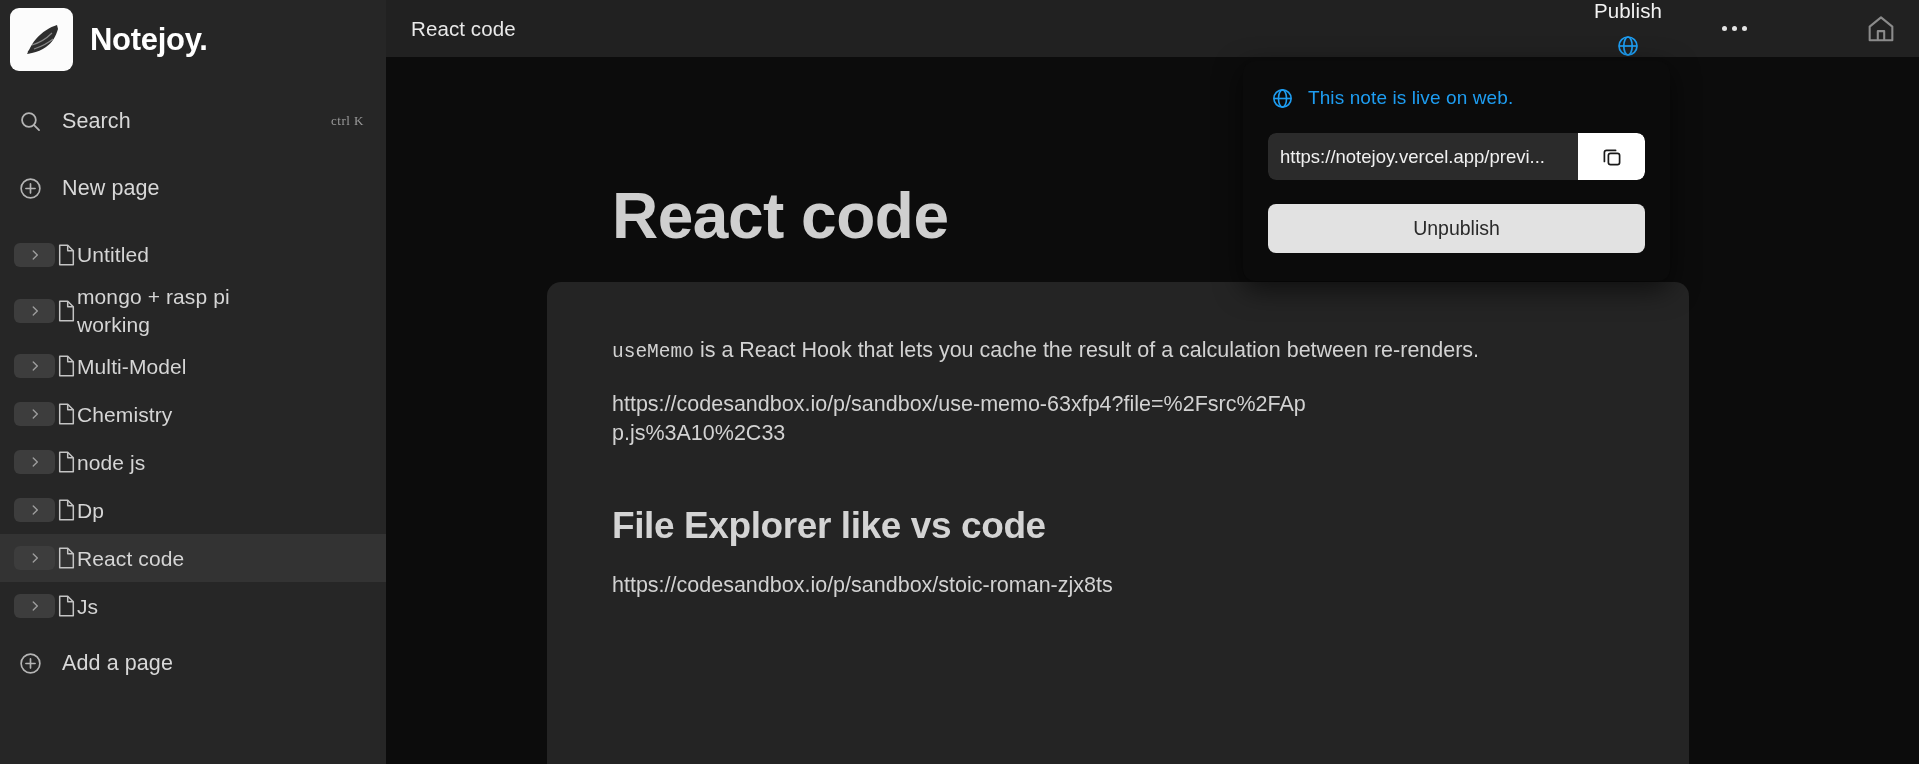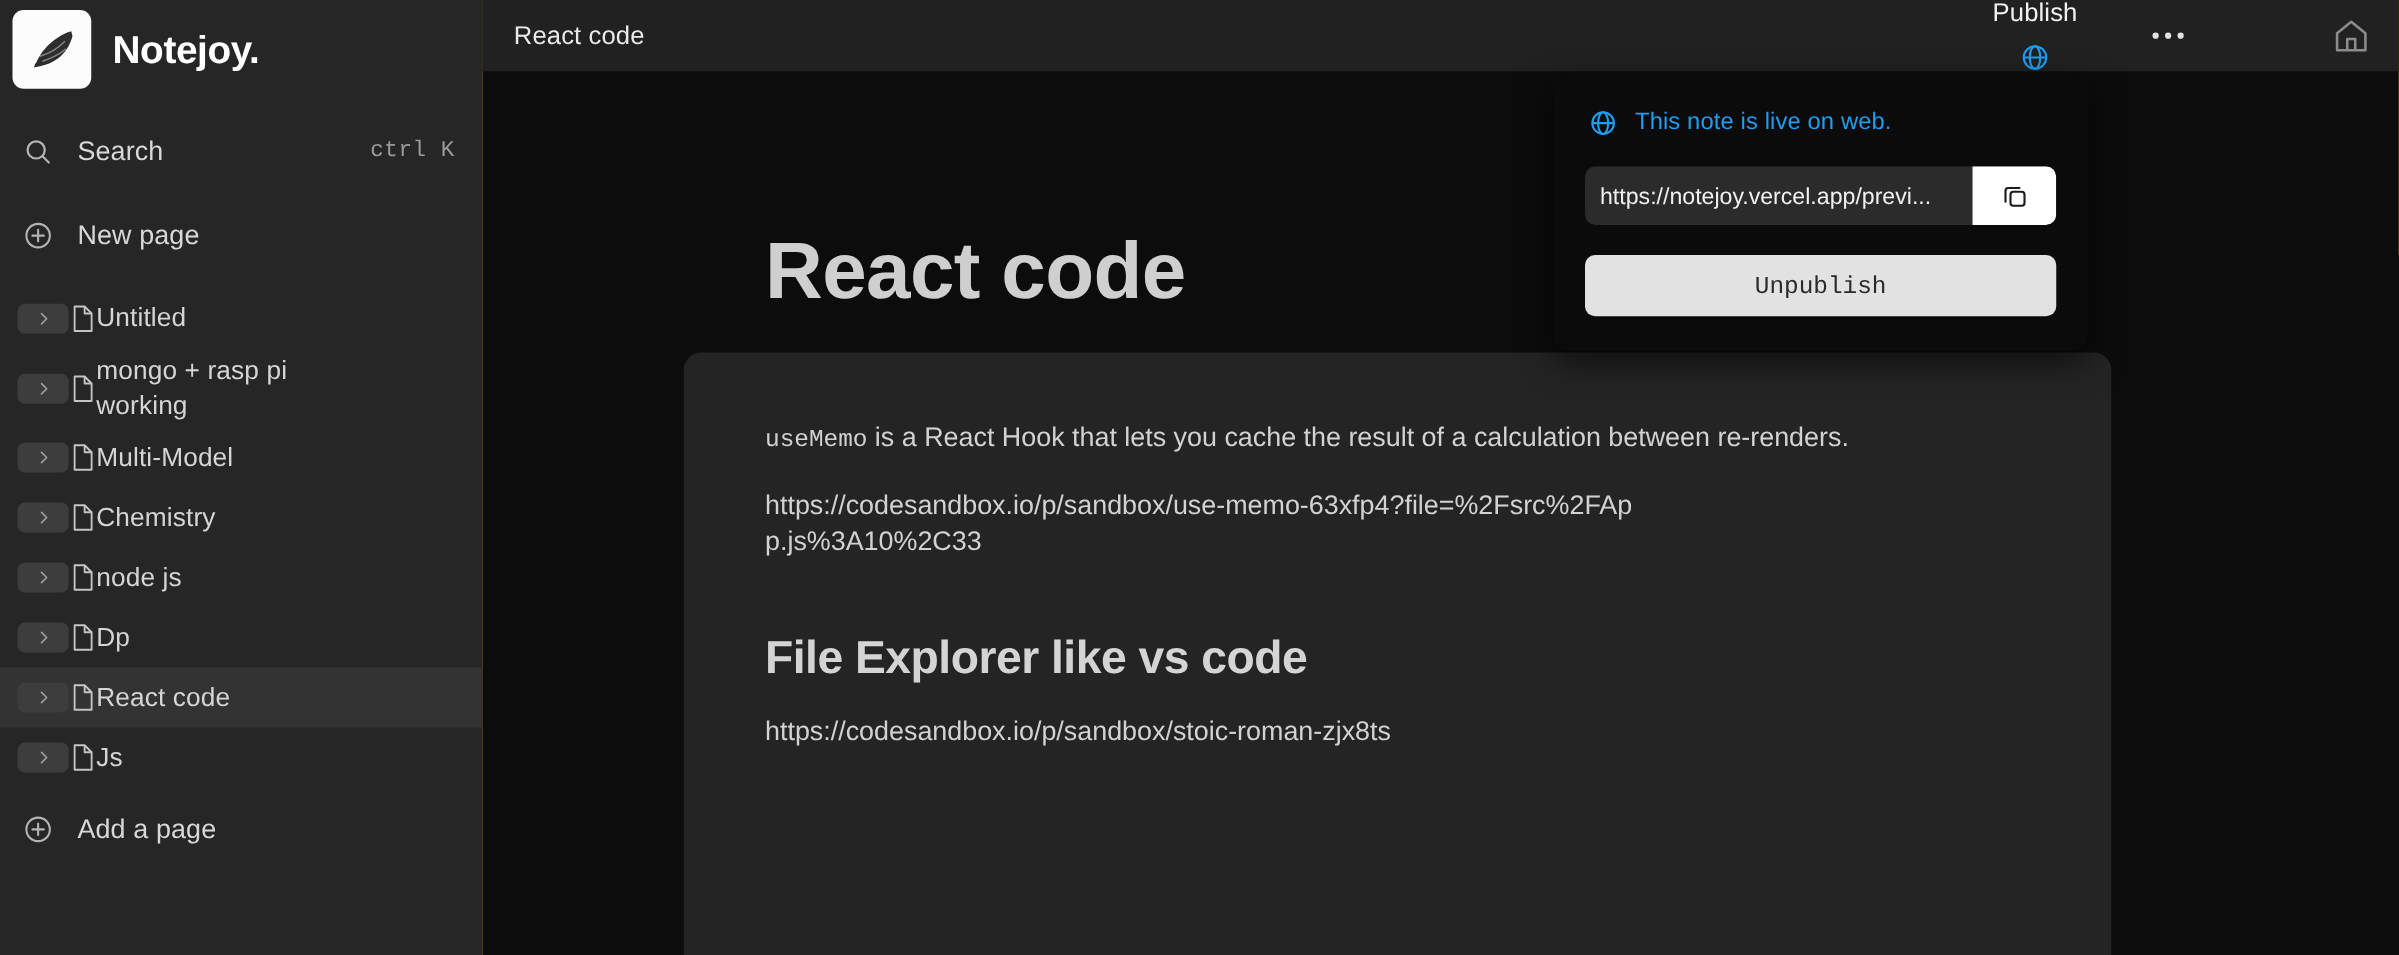"ctrl K" .nav-row .kbd { font-family: Liberation Mono, monospace -> Liberation Serif, serif; font-size: 18px -> 13px }
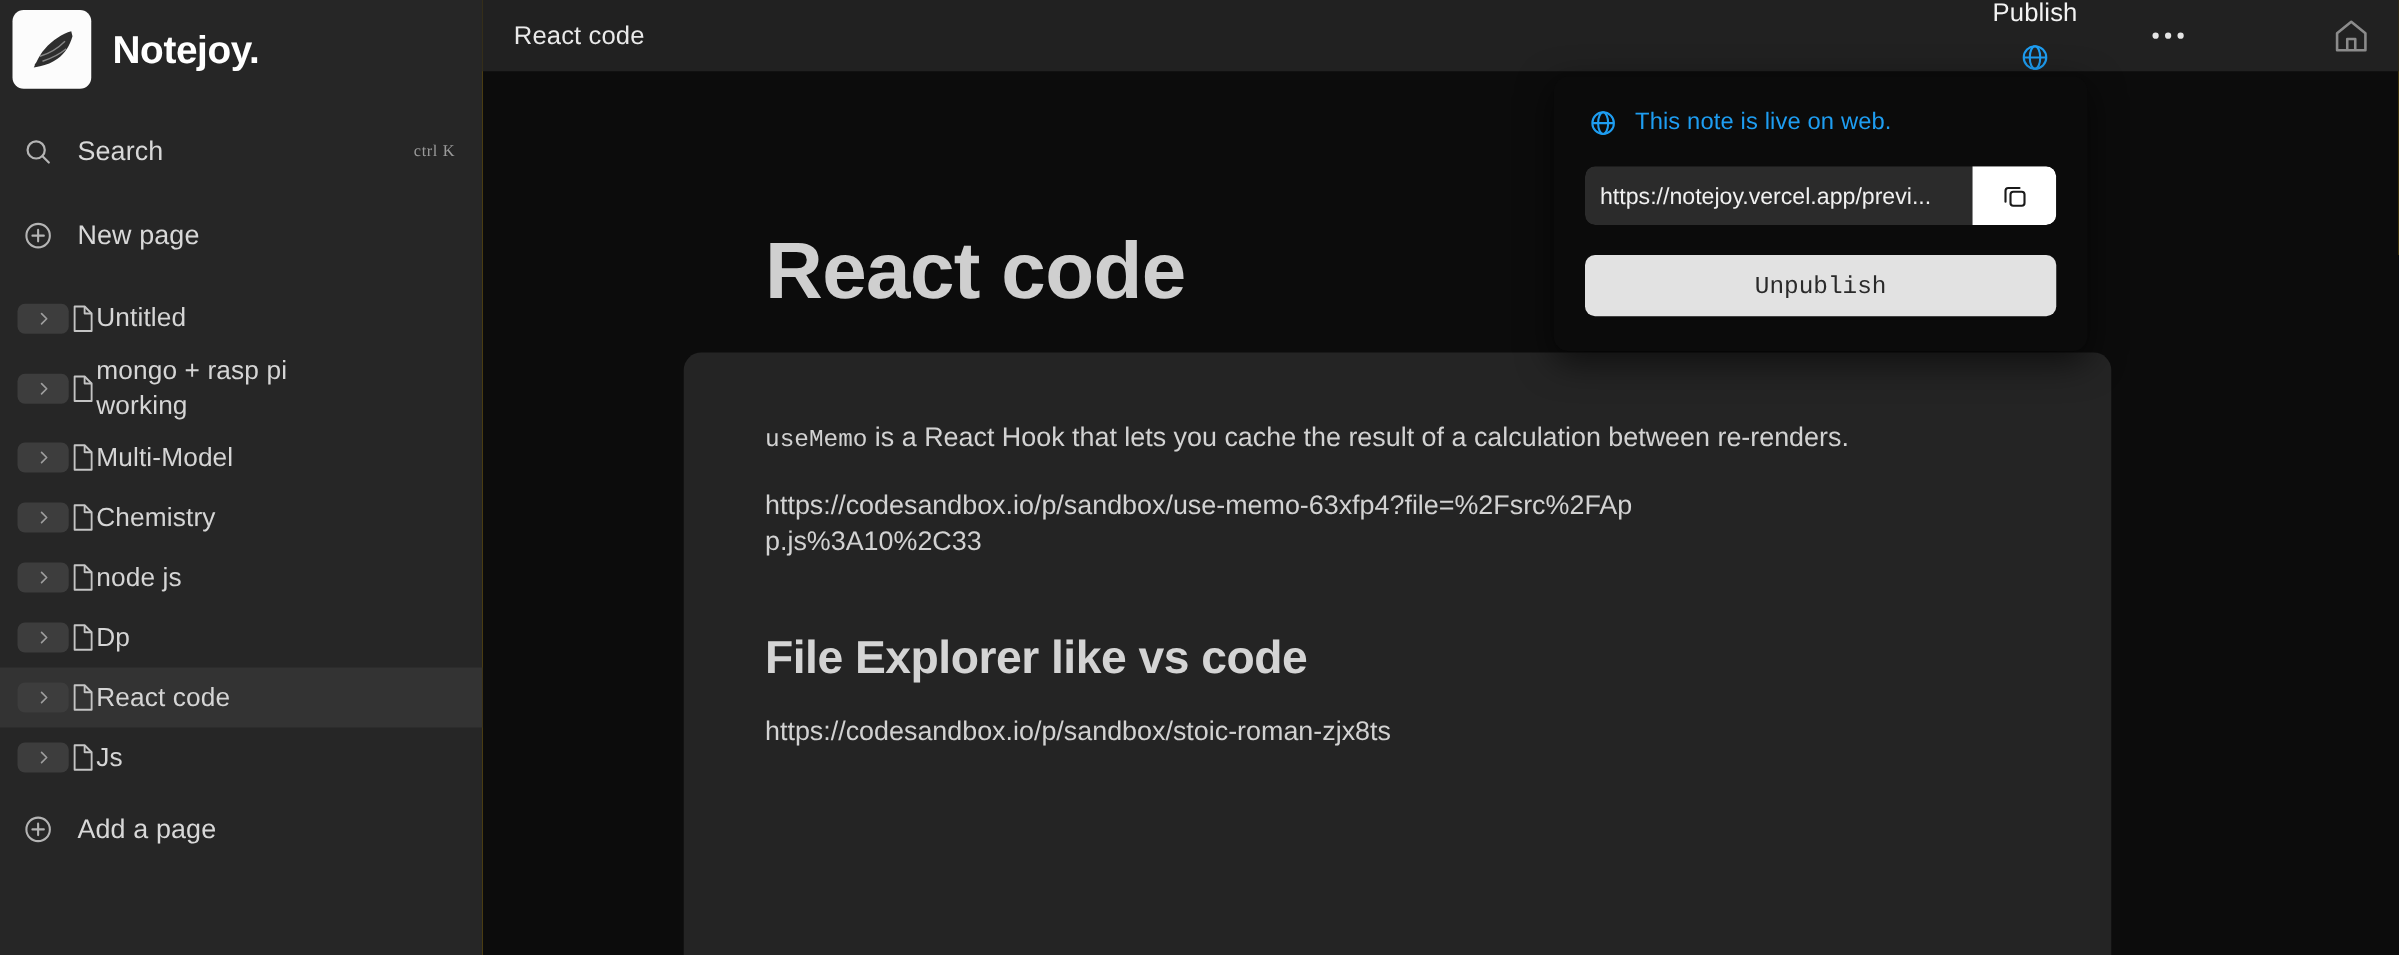"Unpublish" .unpublish-btn { font-family: Liberation Mono, monospace -> Liberation Sans, sans-serif }
